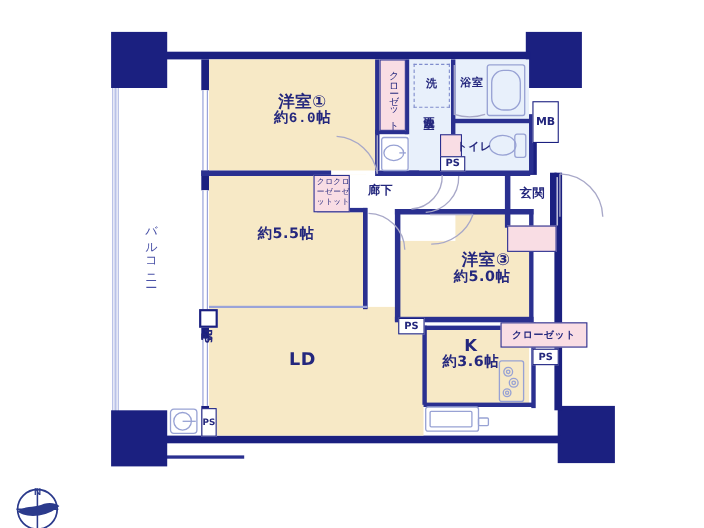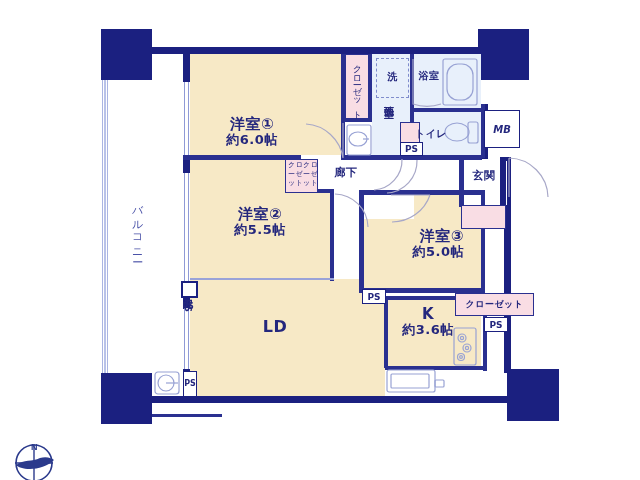"洋室①" div.lbl { left: 212px -> 235px; margin-top: 32px -> none }
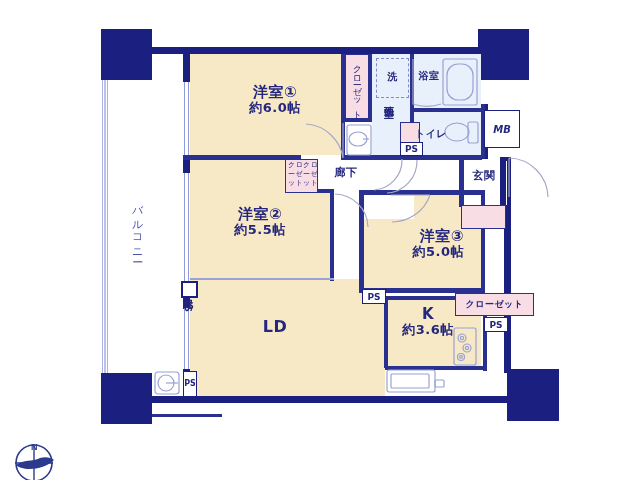"約6.0帖" span.sz { font-family: none -> Liberation Mono, monospace }
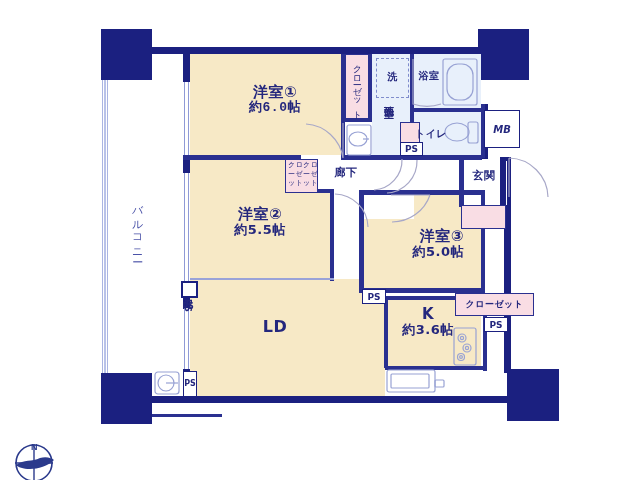"MB" div.tag { font-style: italic -> none; top: 110px -> 92px; width: 36px -> 24px }
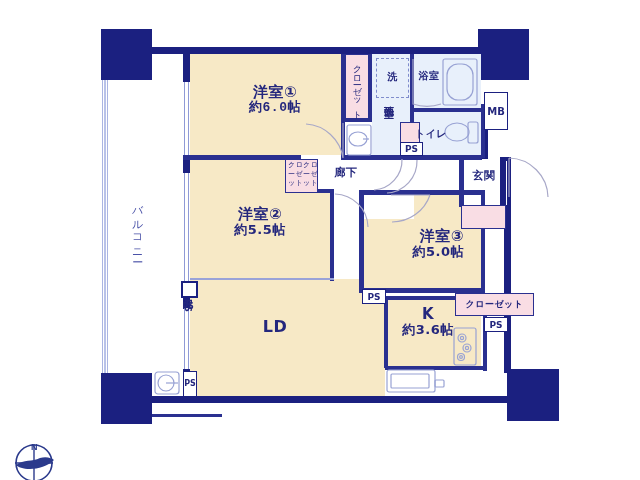"洋室②" span.nm { html: <span>洋室②</span> -> none }
